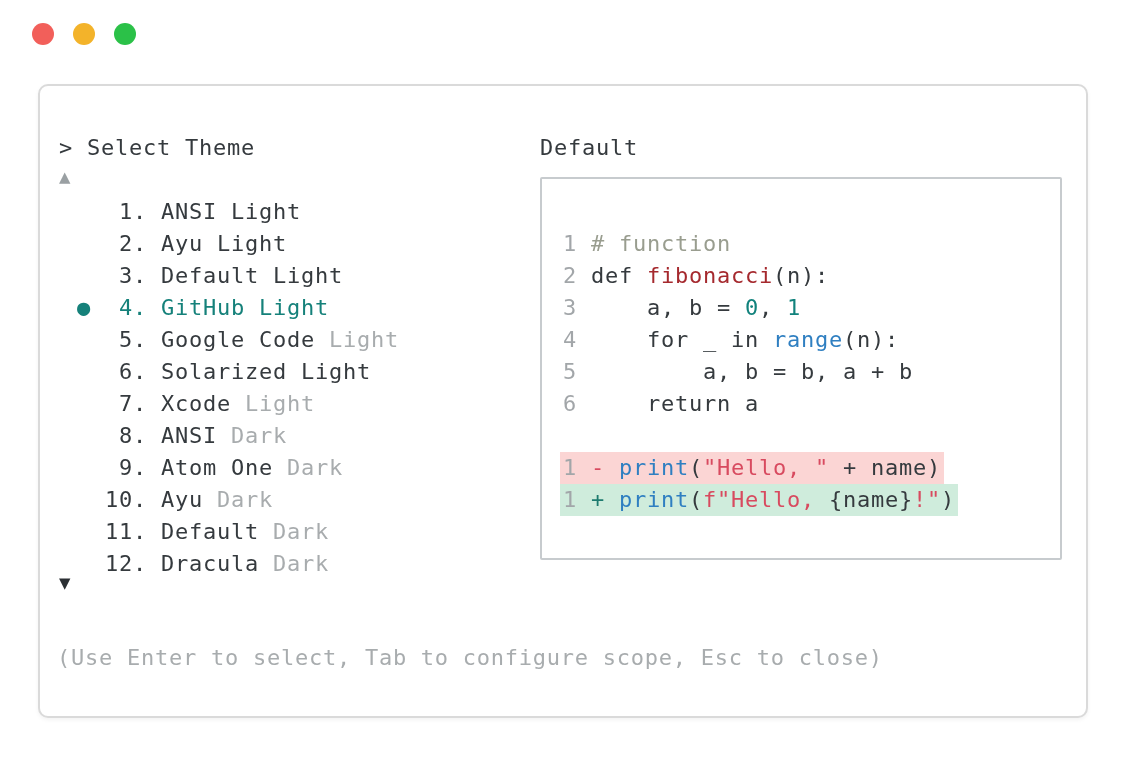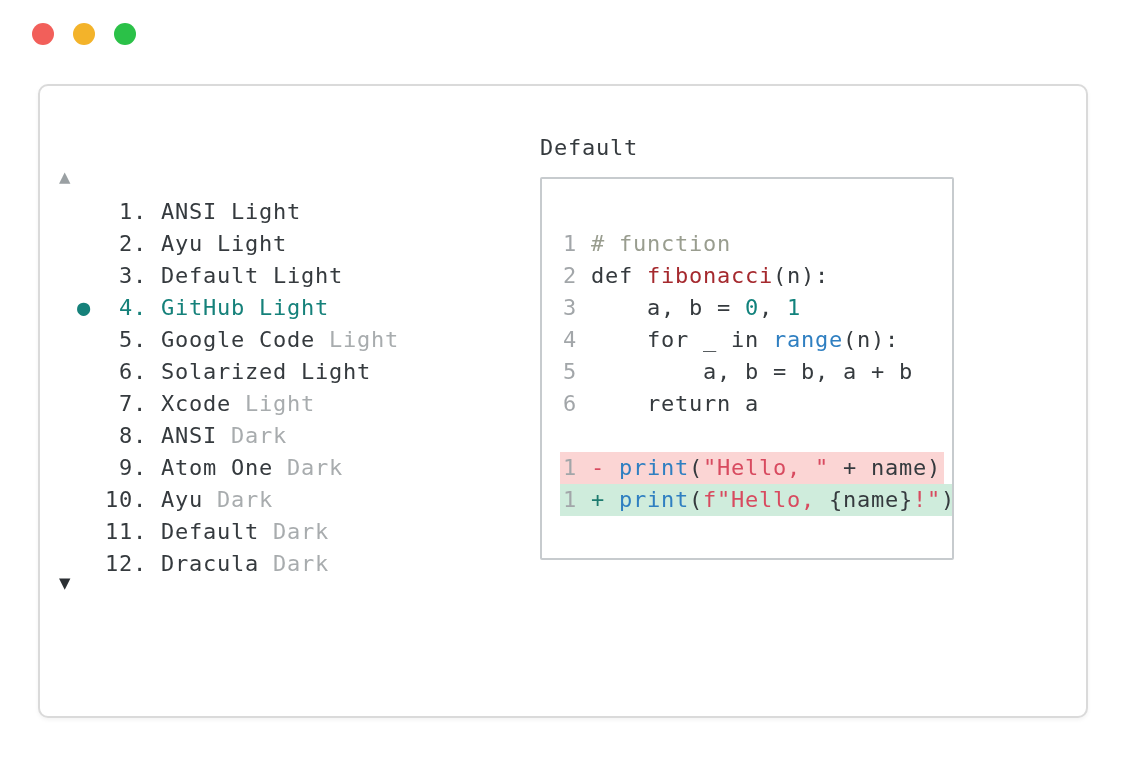"> Select Theme" div.select-label { html: none -> <div>&gt; Select Theme</div> }
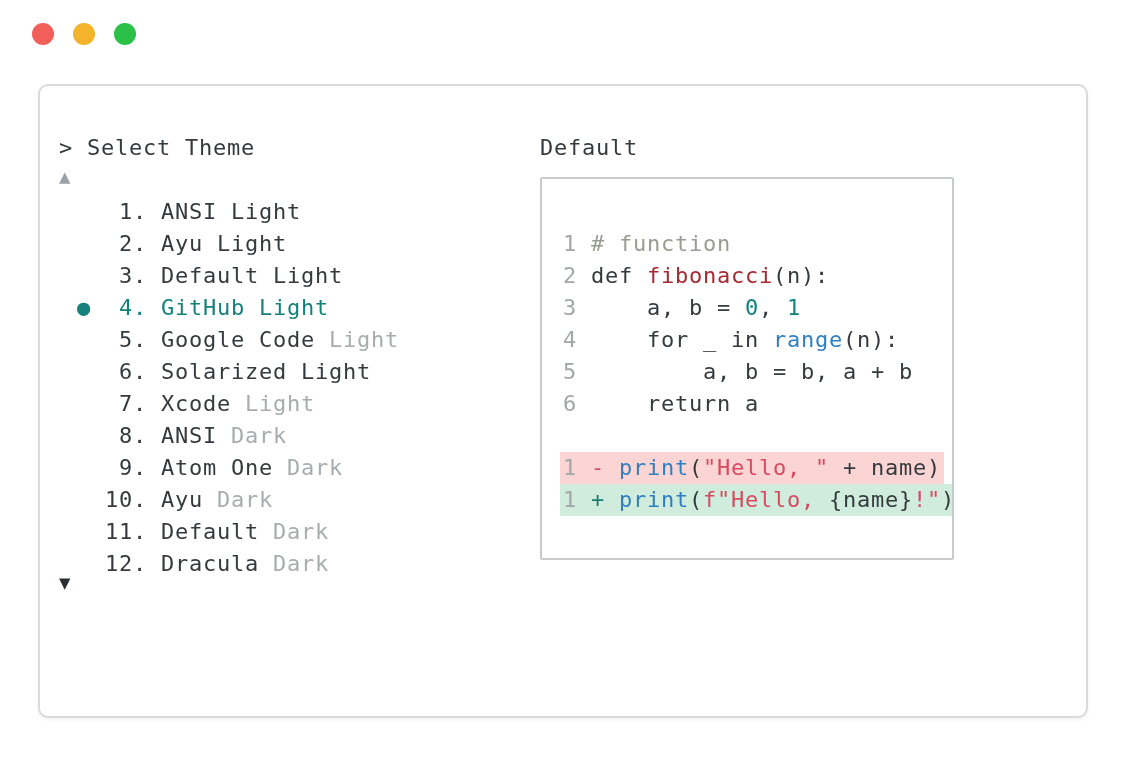"1 # function" .preview-box { width: 414px -> 522px }
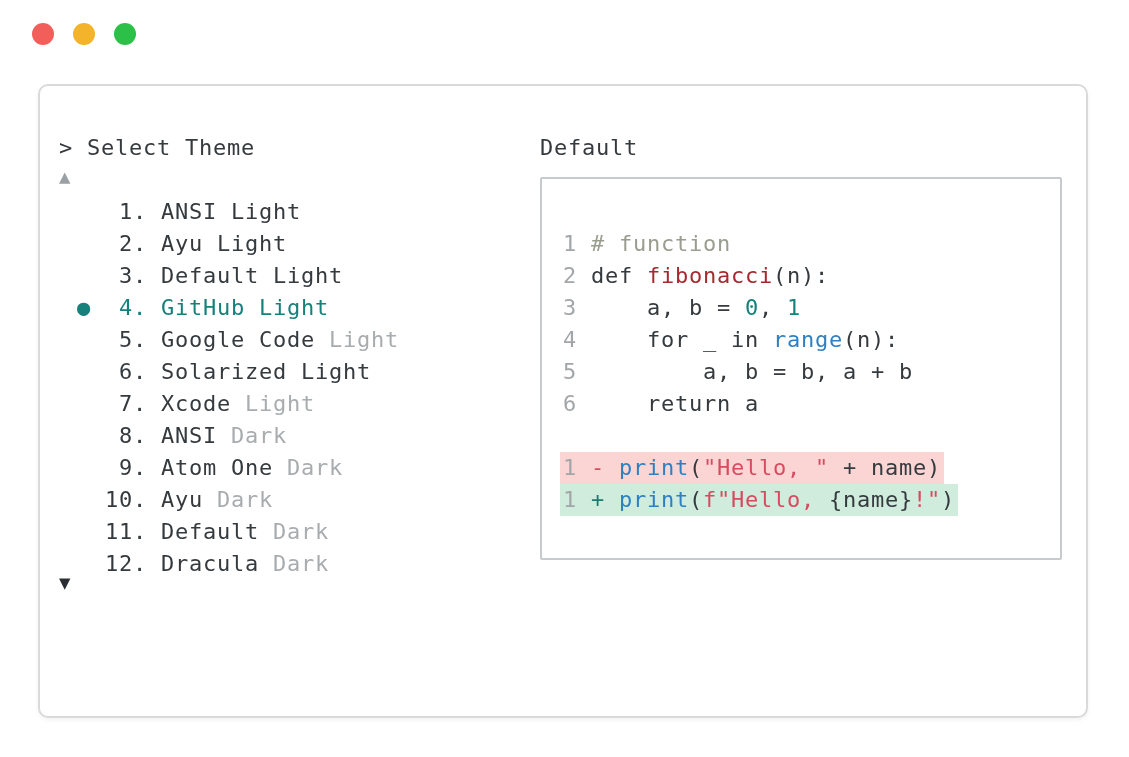"(Use Enter to select, Tab" div.hint { html: none -> <div>(Use Enter to select, Tab to configure scope, Esc to close)</div> }
